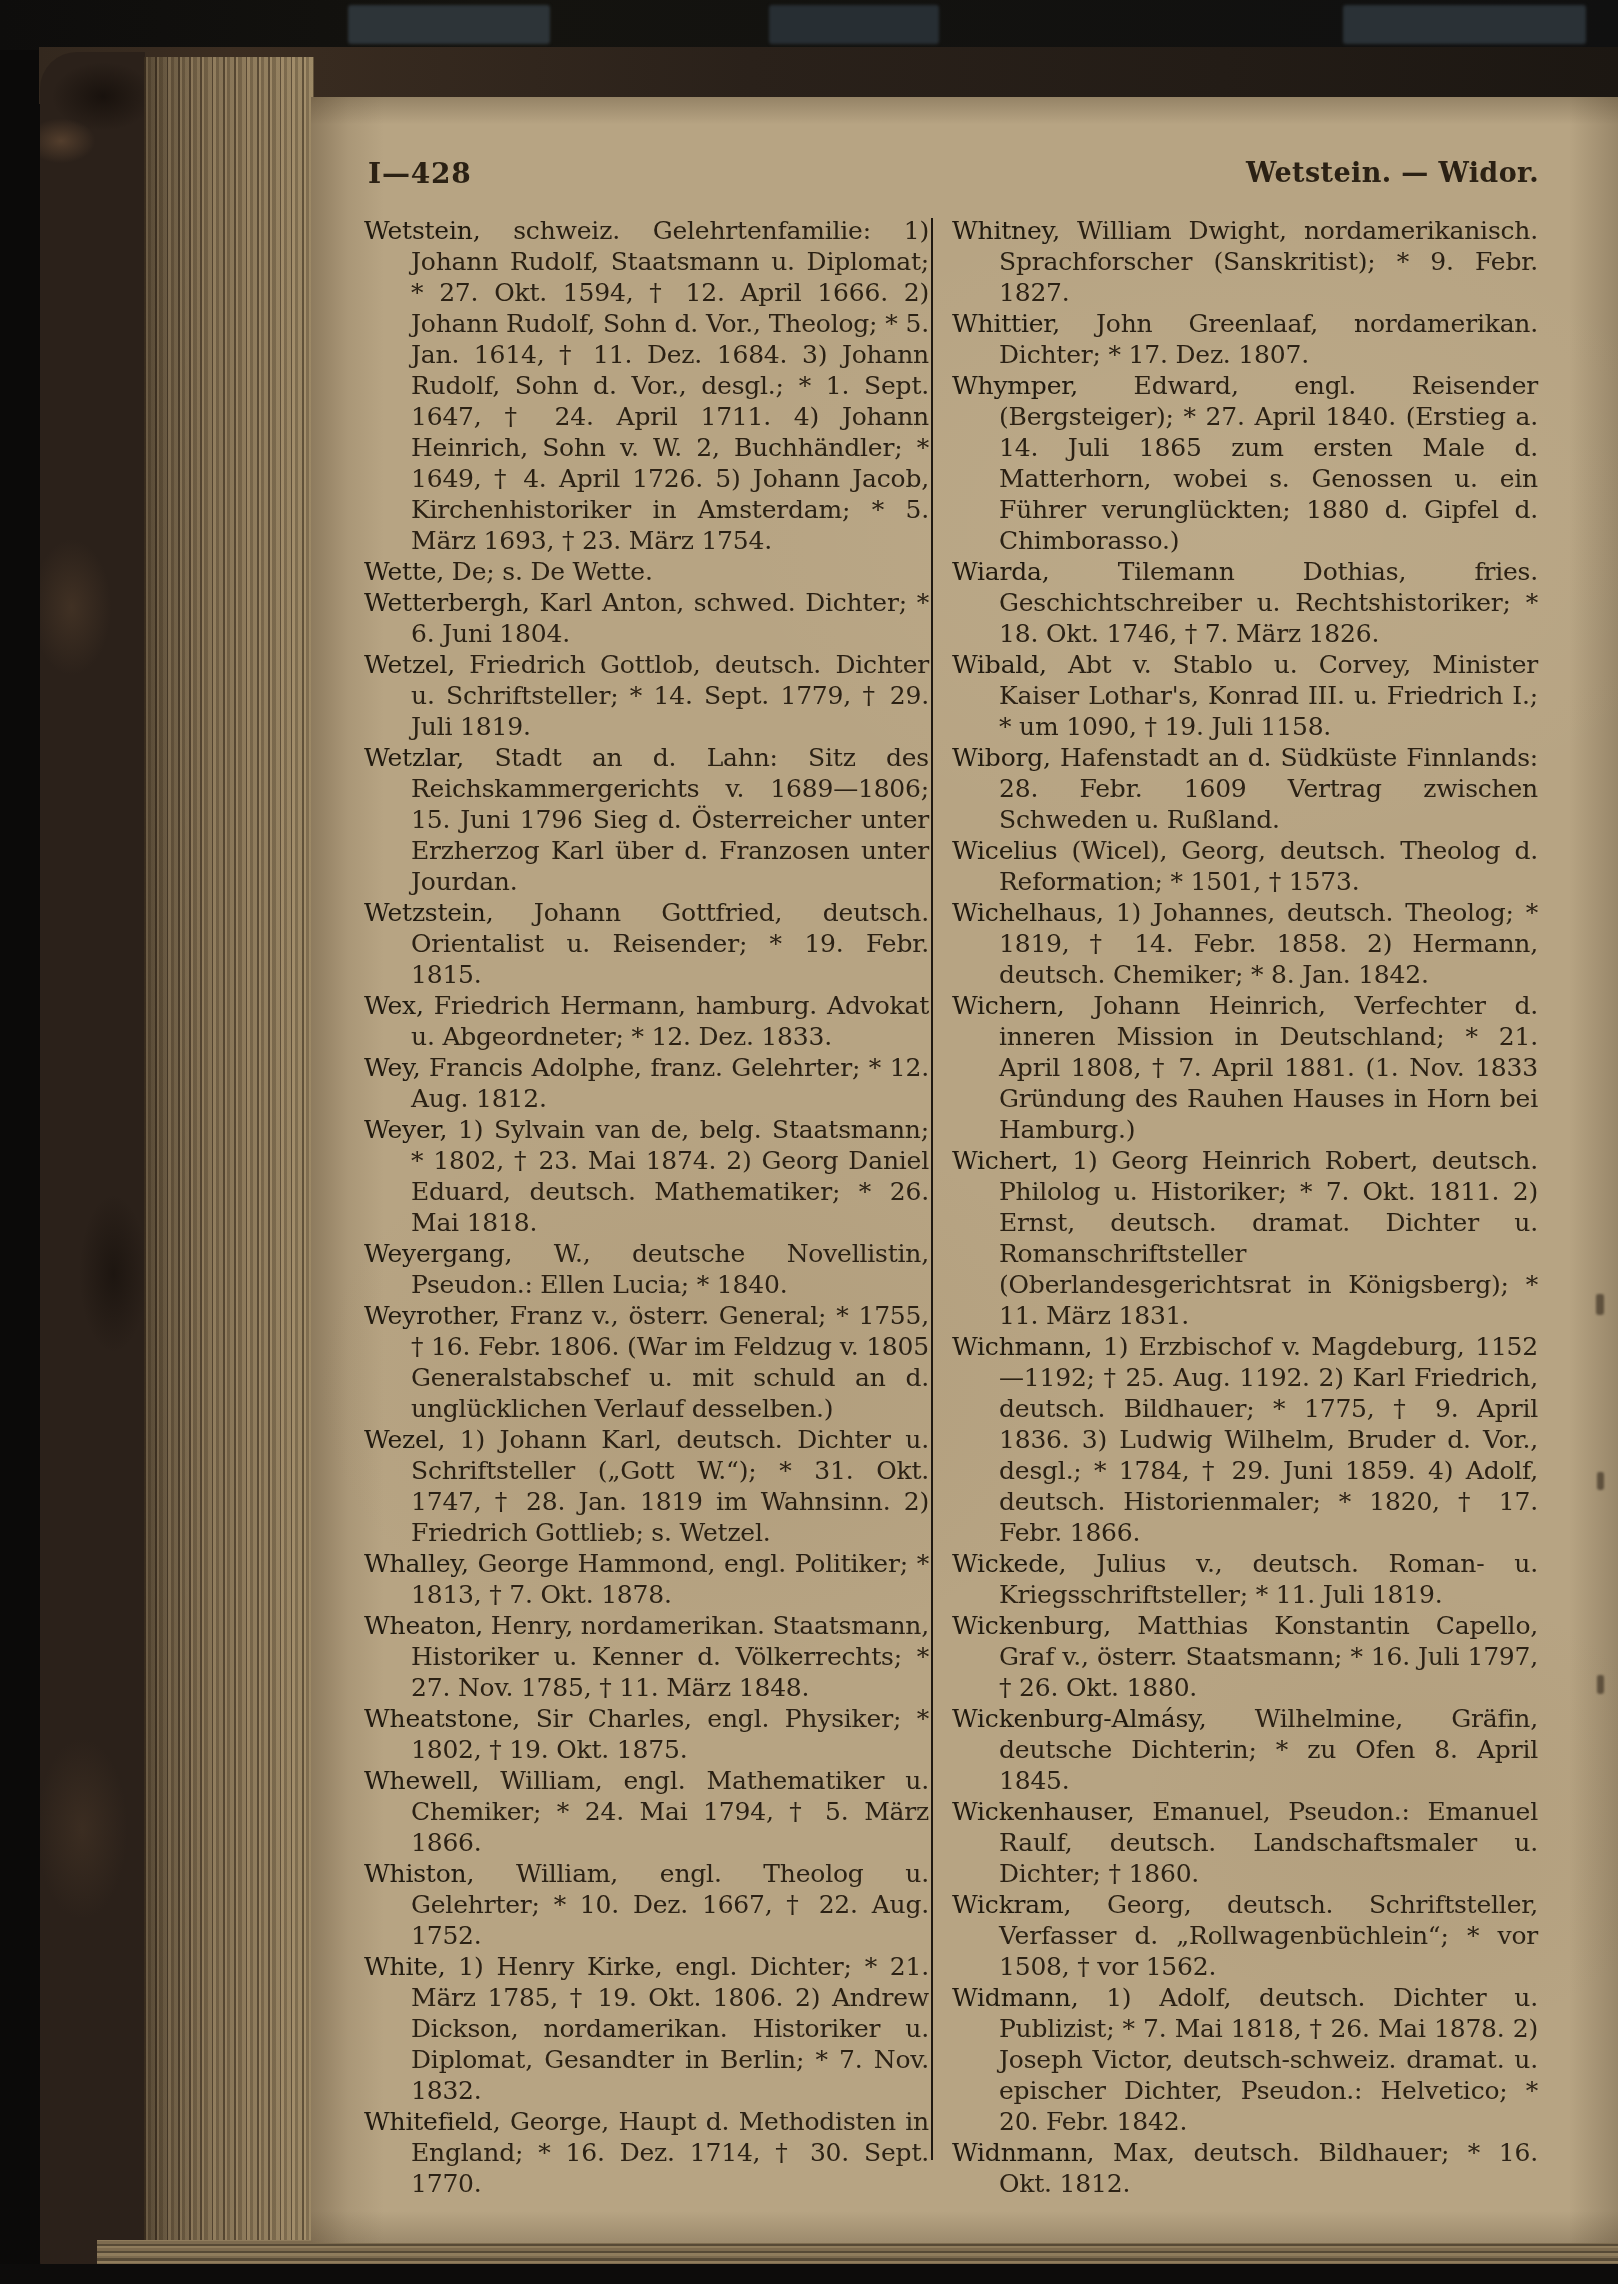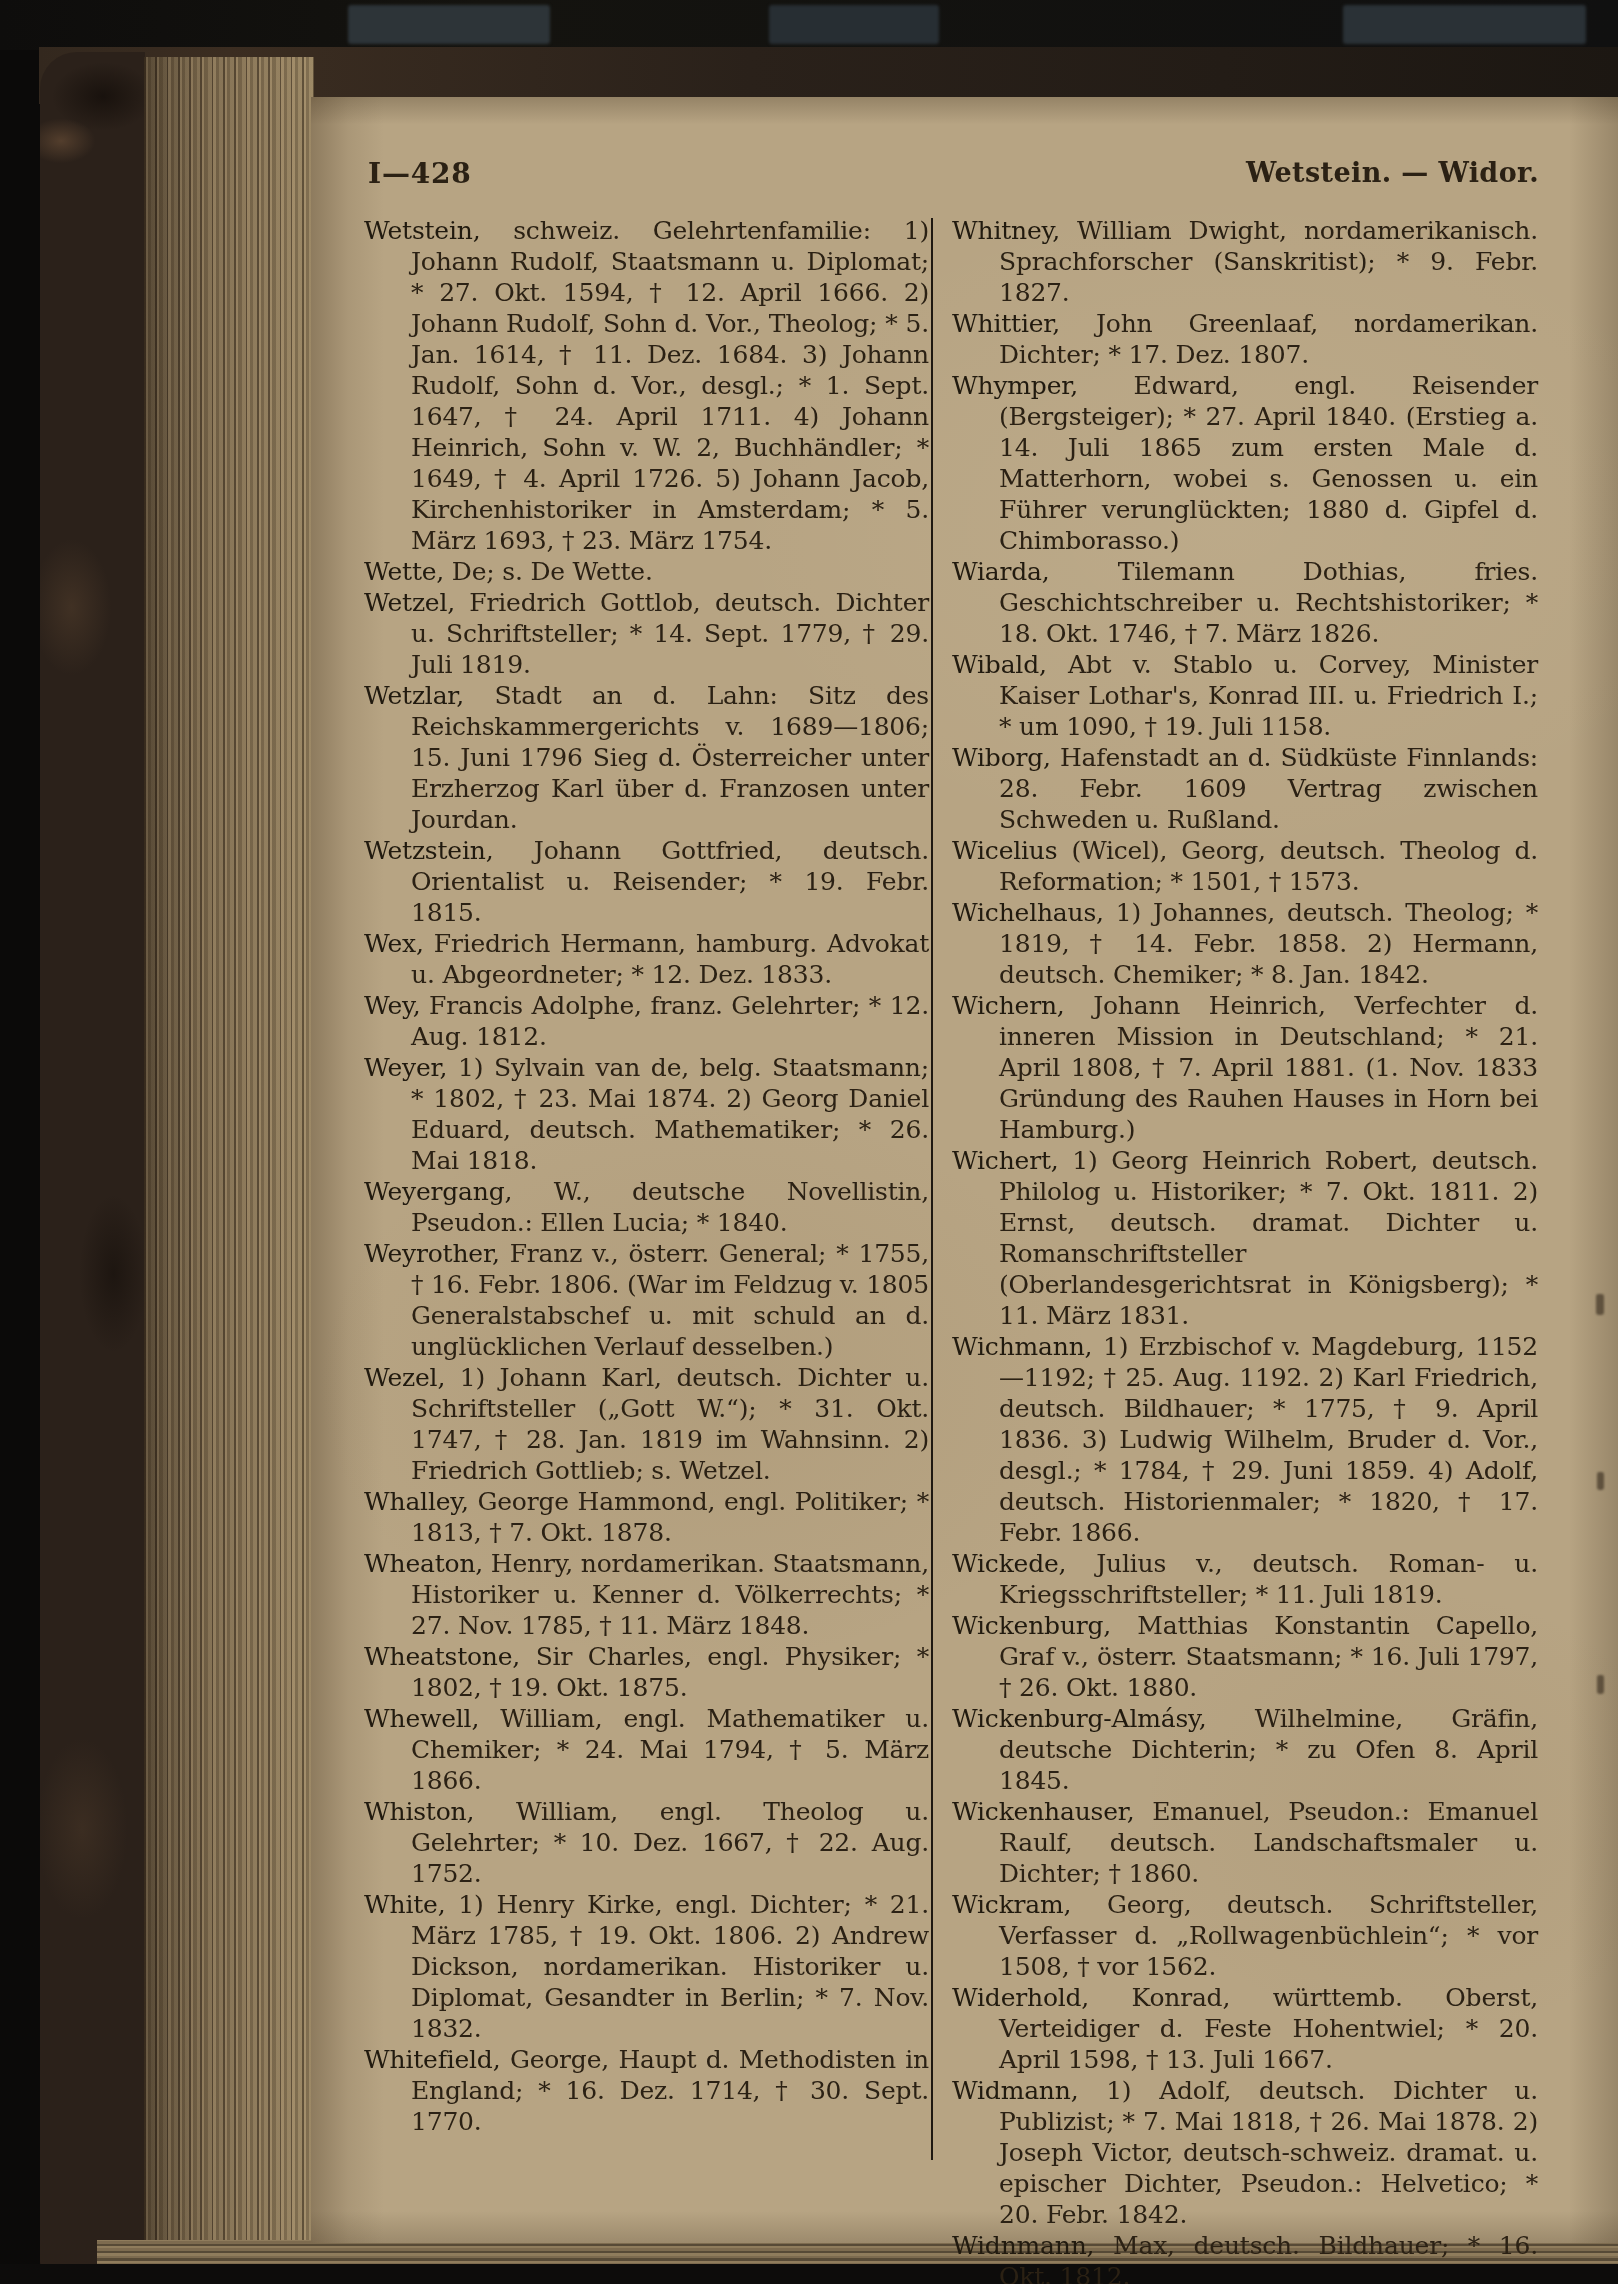"Wetterbergh, Karl Anton, schwed." p.entry { html: none -> <p><b>Wetterbergh, </b><span>Karl Anton, schwed. Dichter; * 6. Juni 1804.</span></p> }
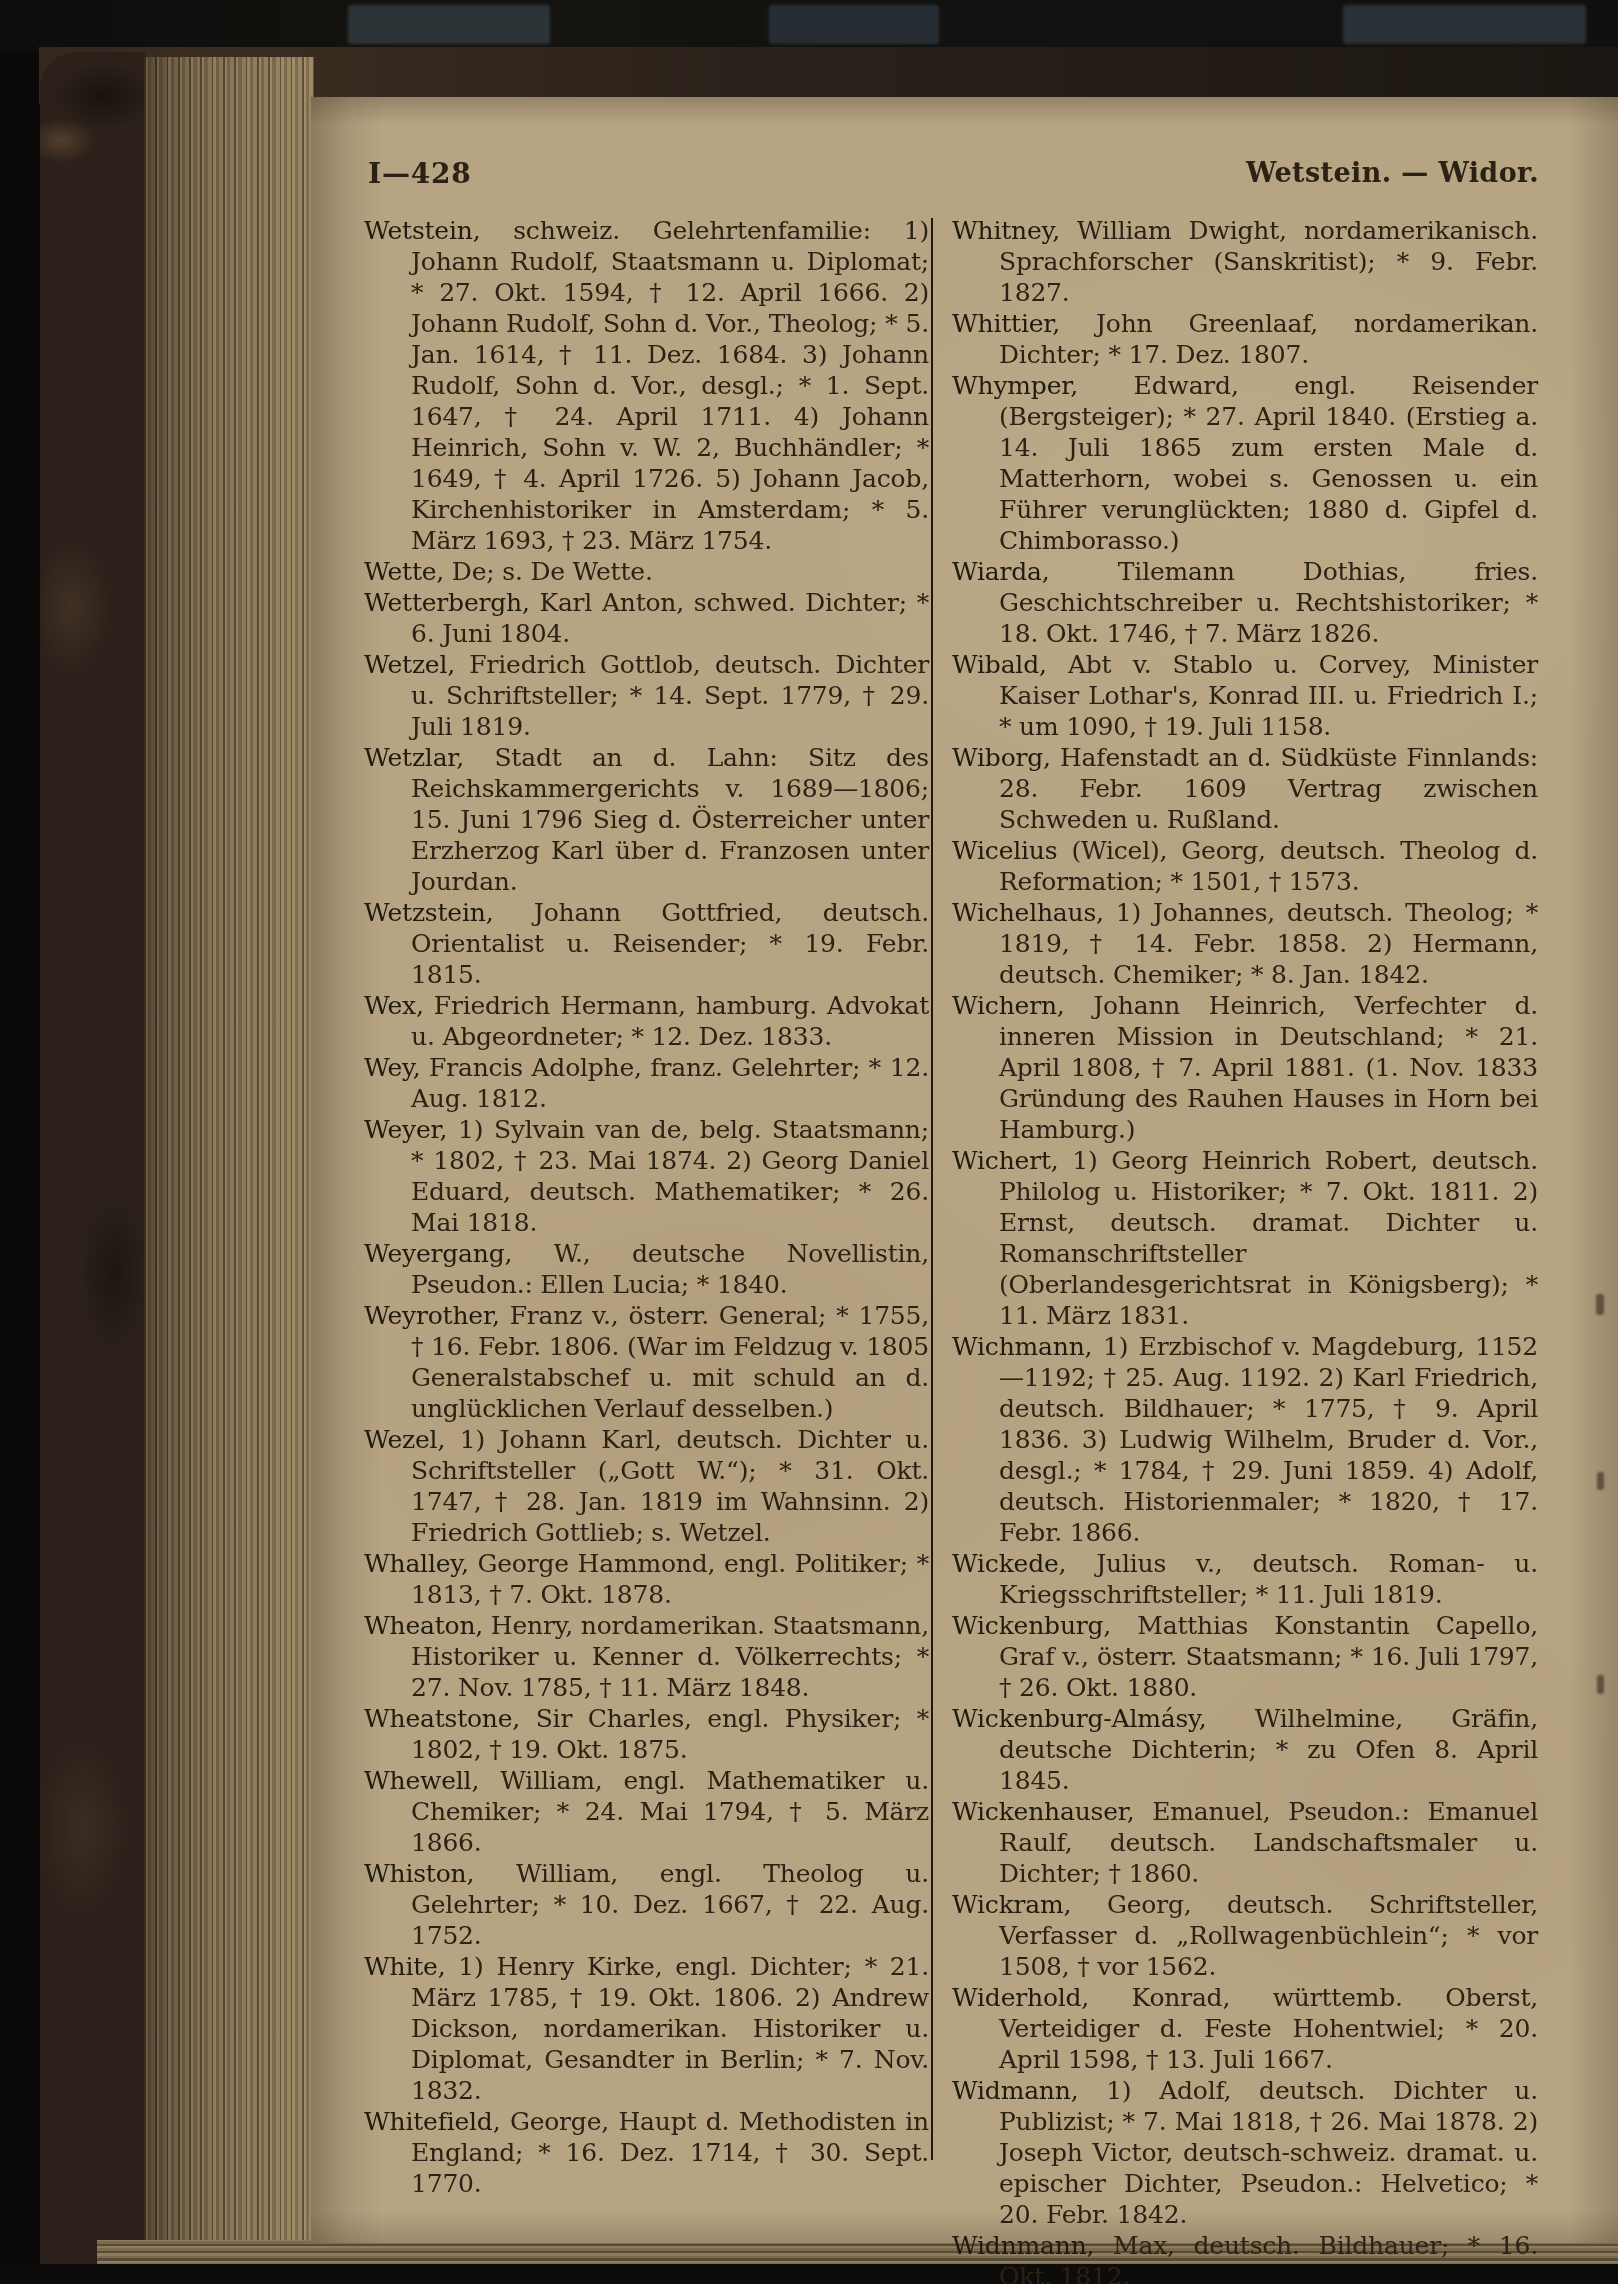"Widerhold, Konrad, württemb. Oberst," p.entry { html: <p><b>Widerhold, </b><span>Konrad, württemb. Oberst, Verteidiger d. Feste Hohentwiel; * 20. April 1598, † 13. Juli 1667.</span></p> -> none }
